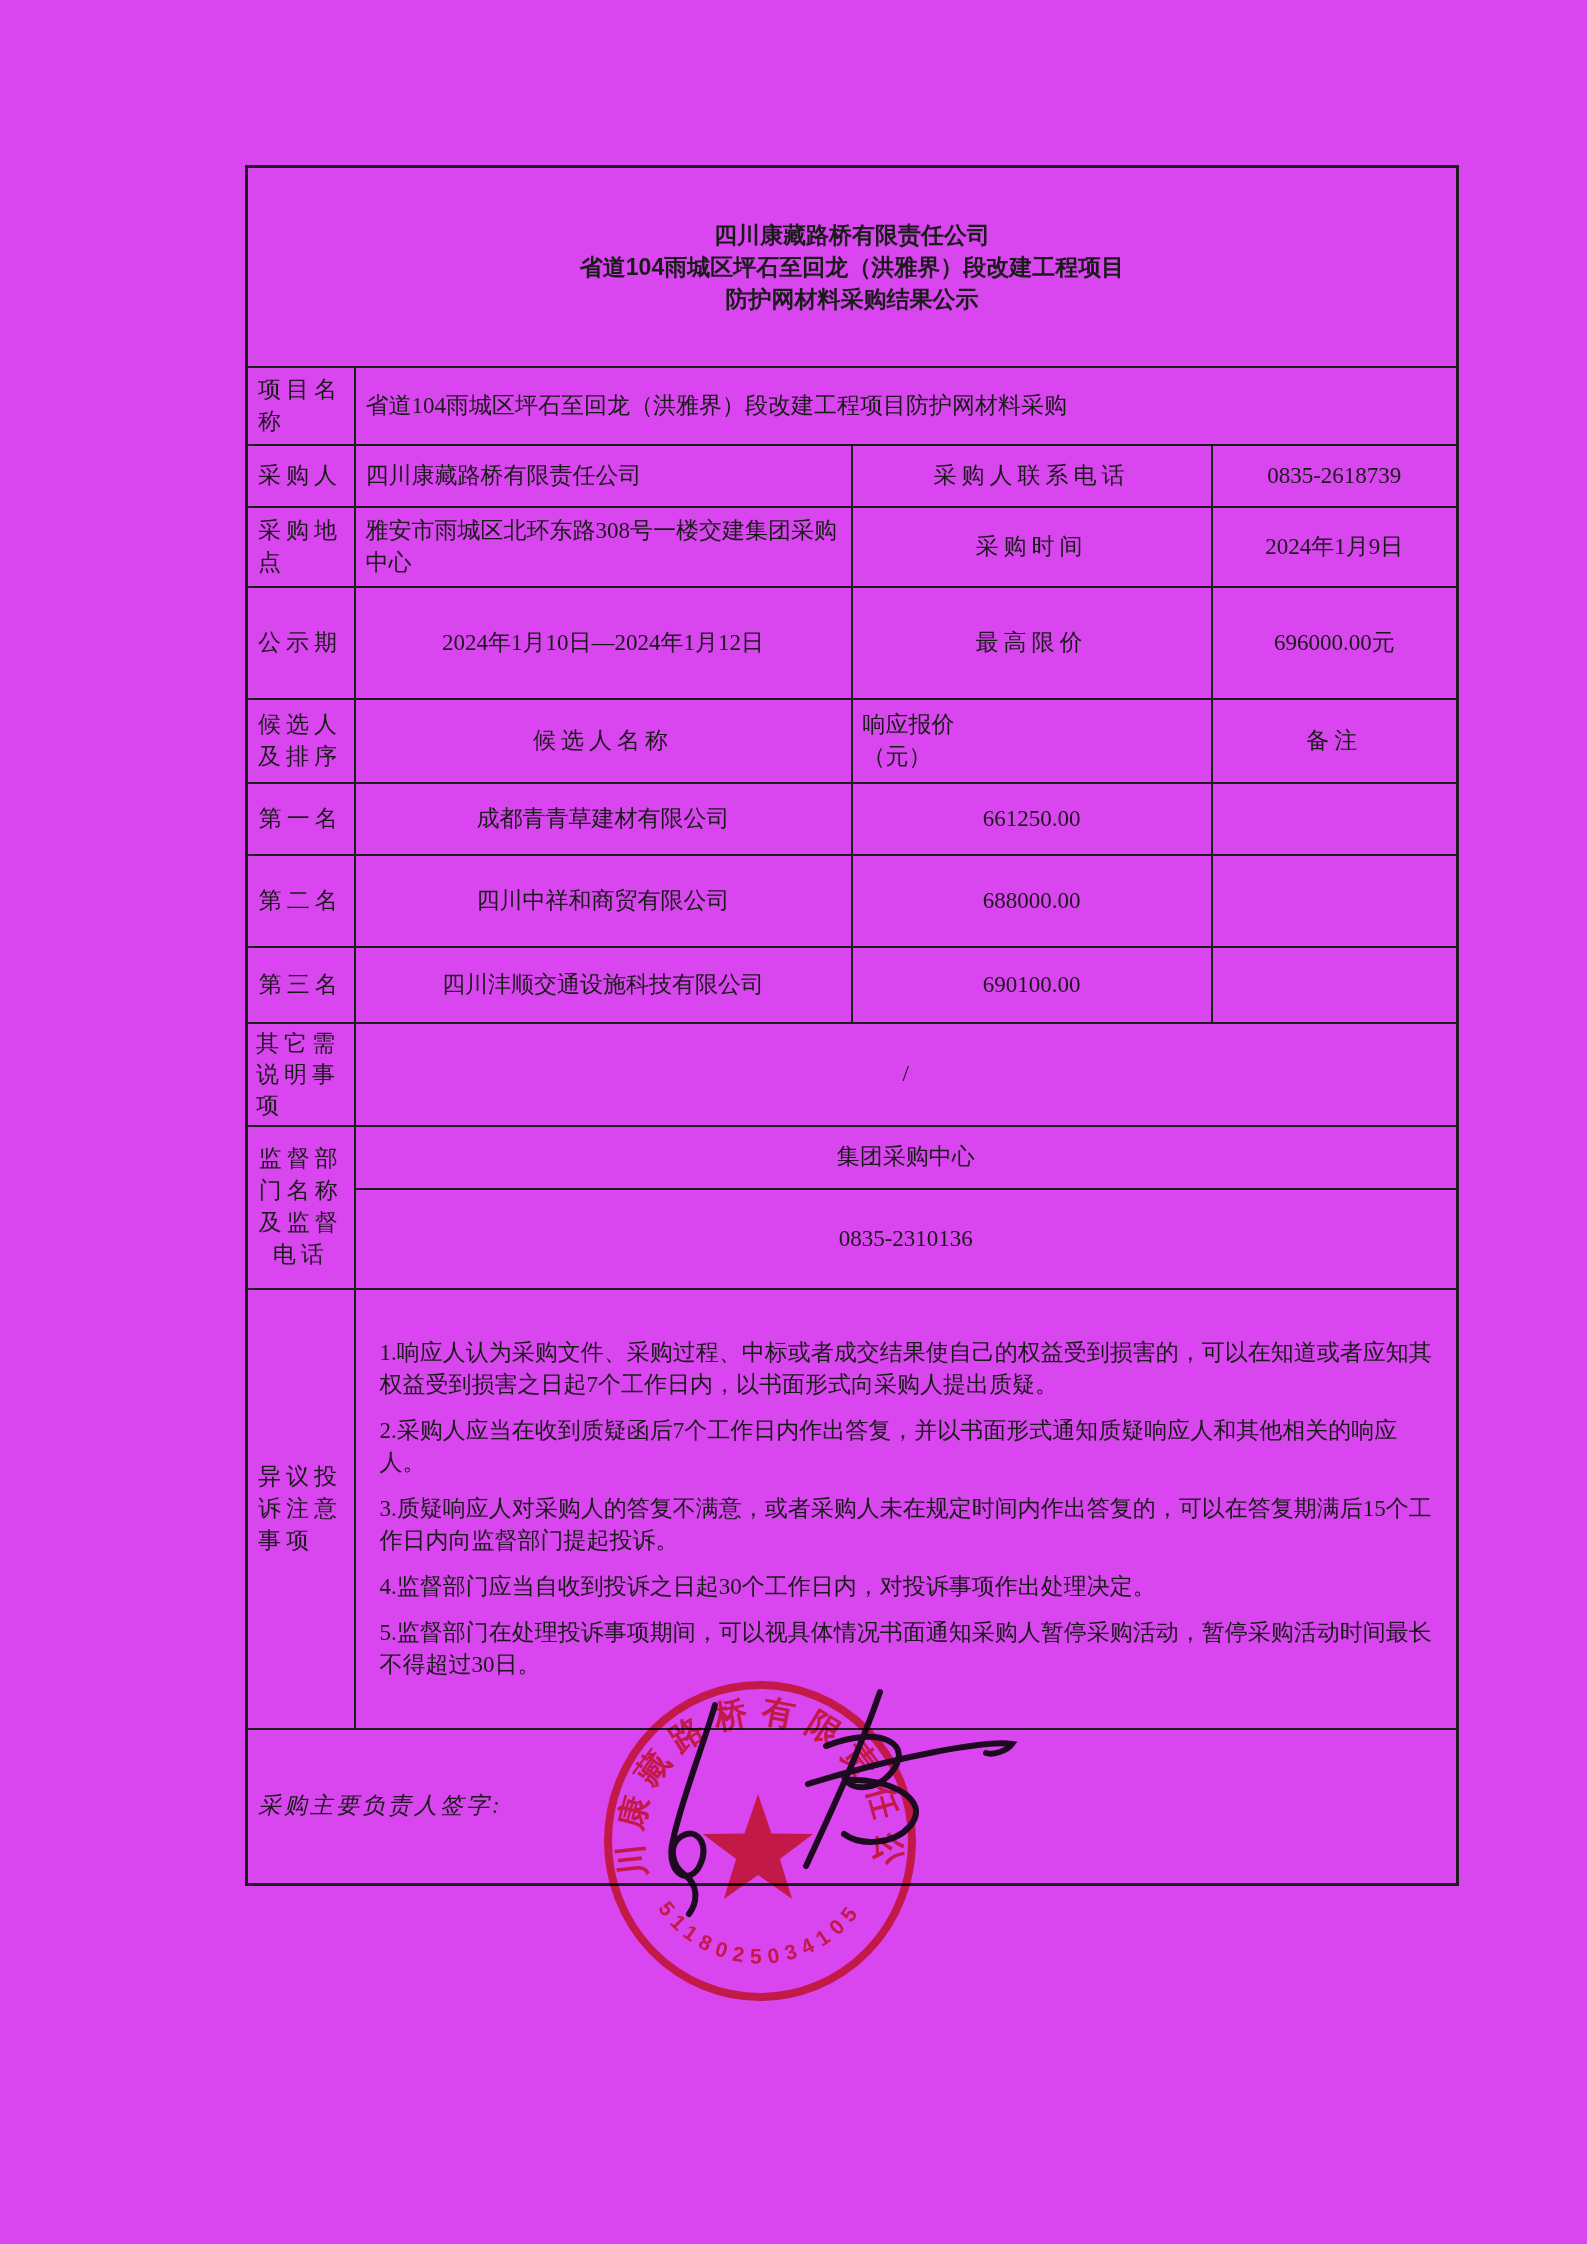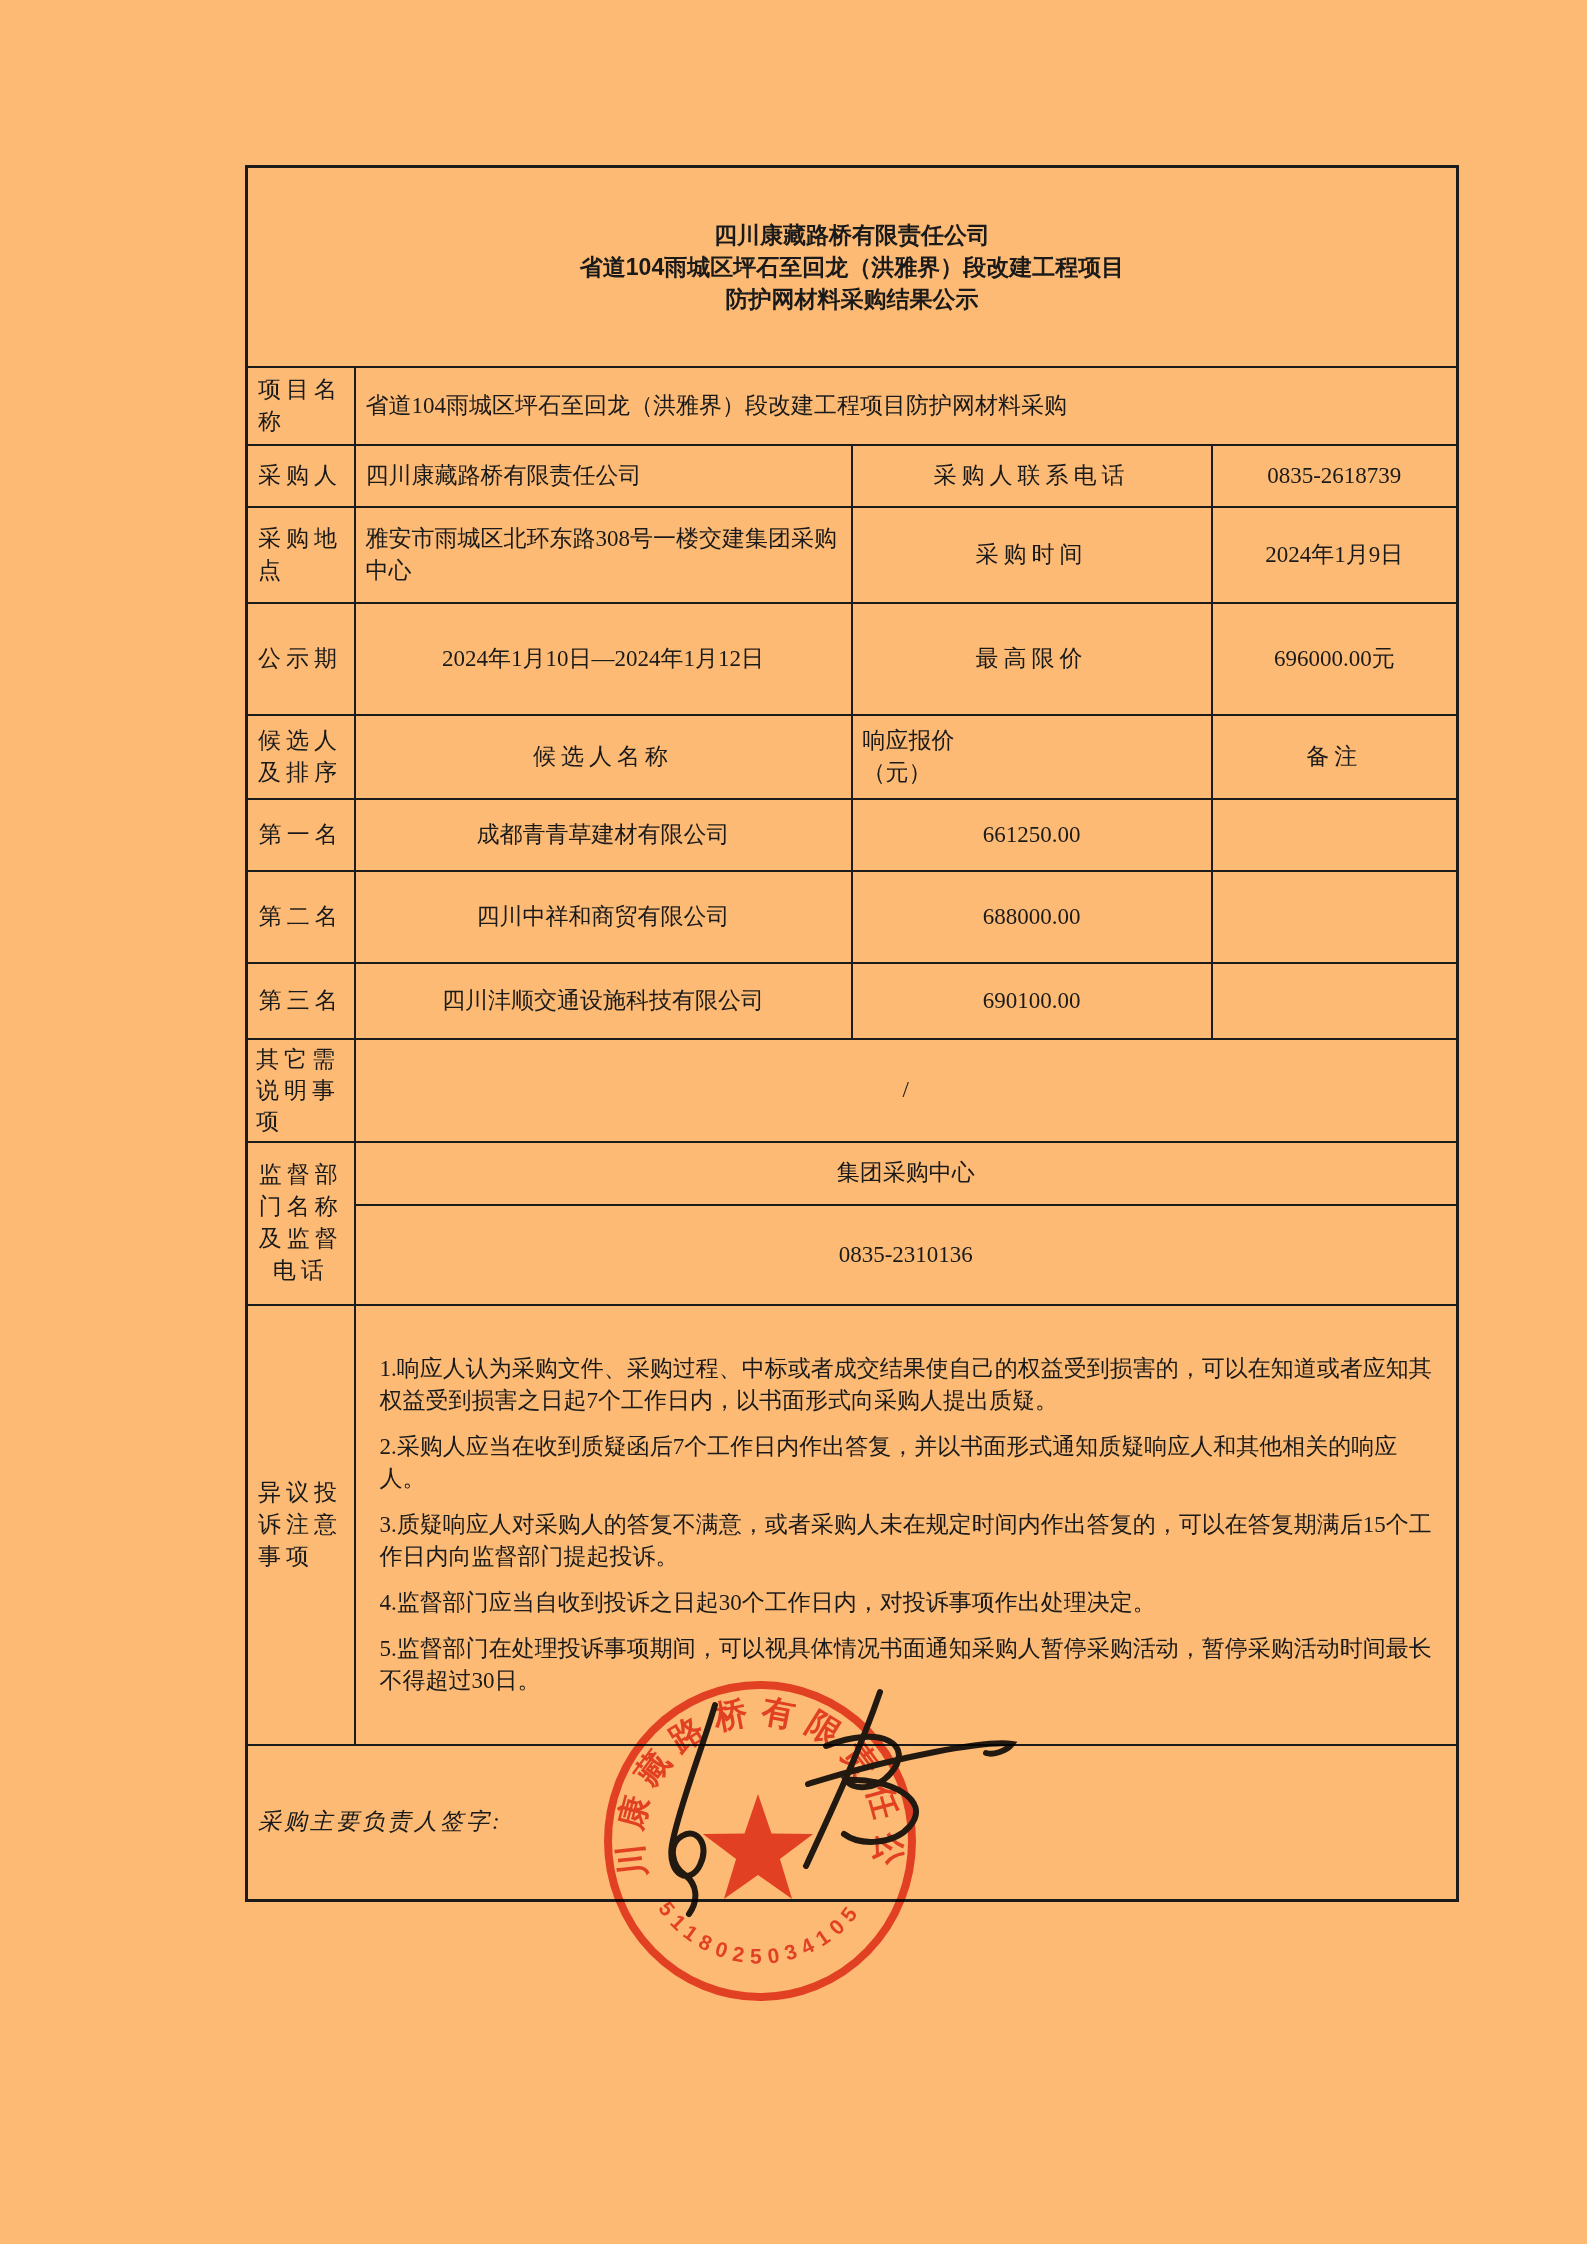"四川康藏路桥有限责任公司" .page { background: #fdba74 -> #d946ef }
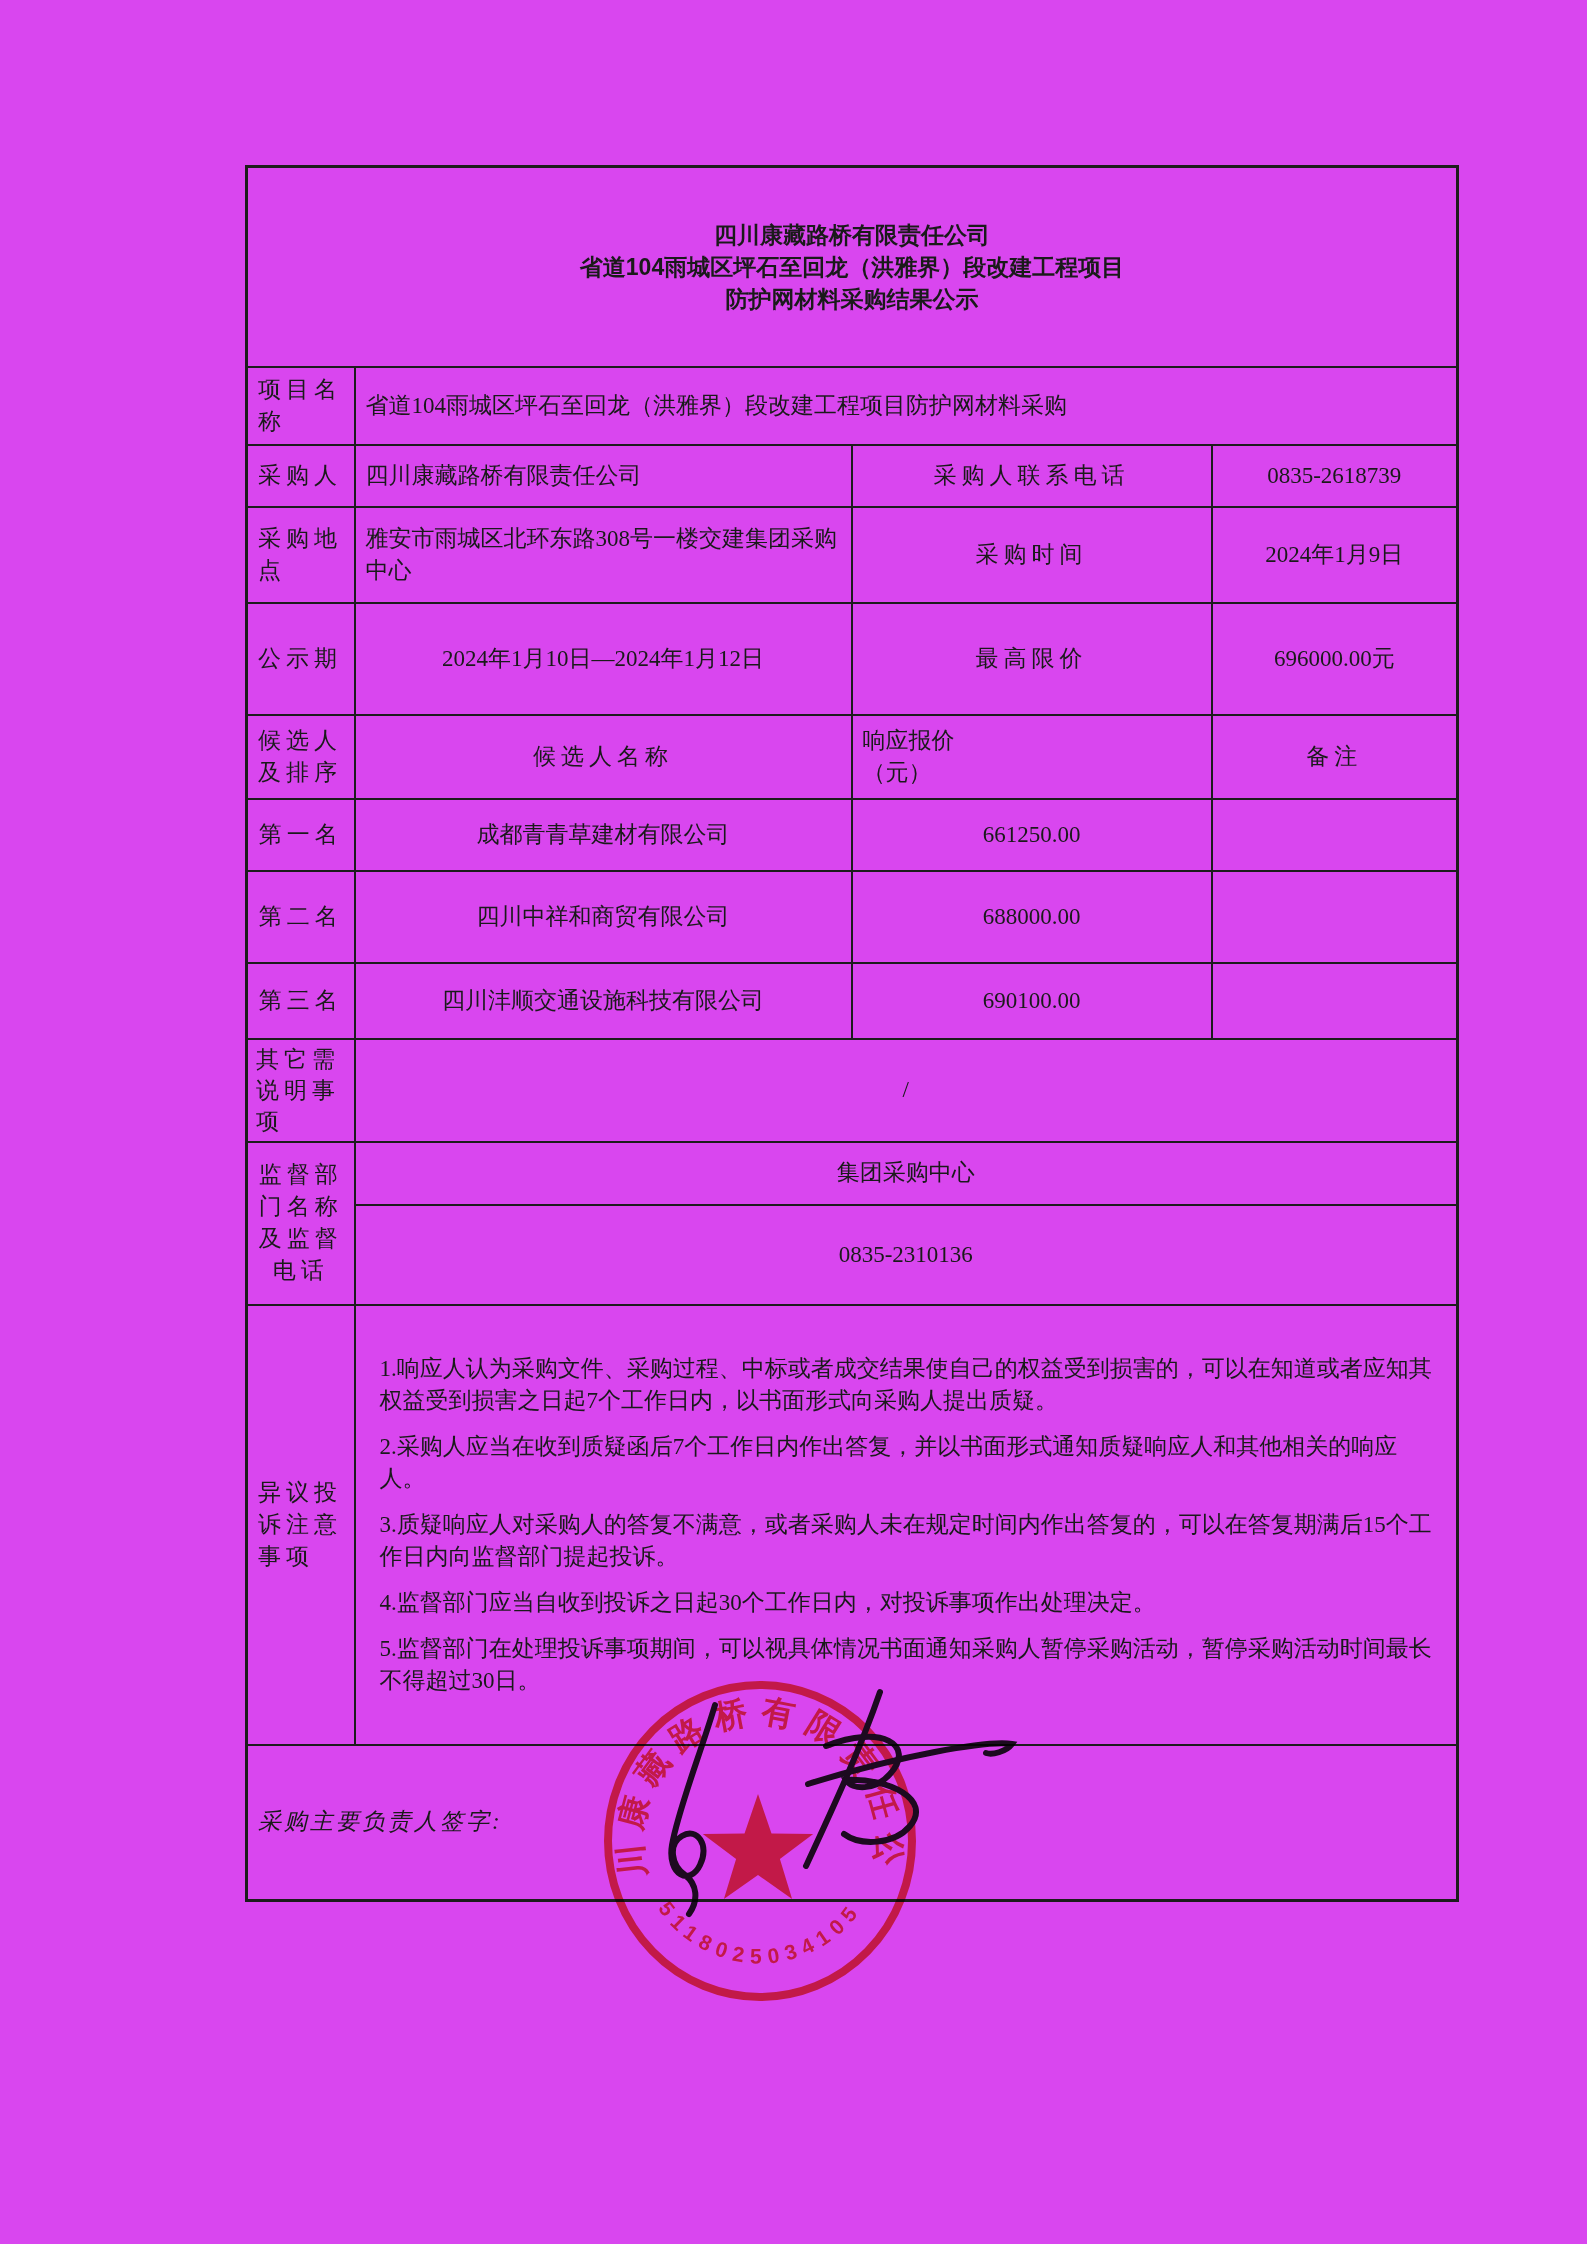"采购地点" tr { height: 96px -> 80px }
